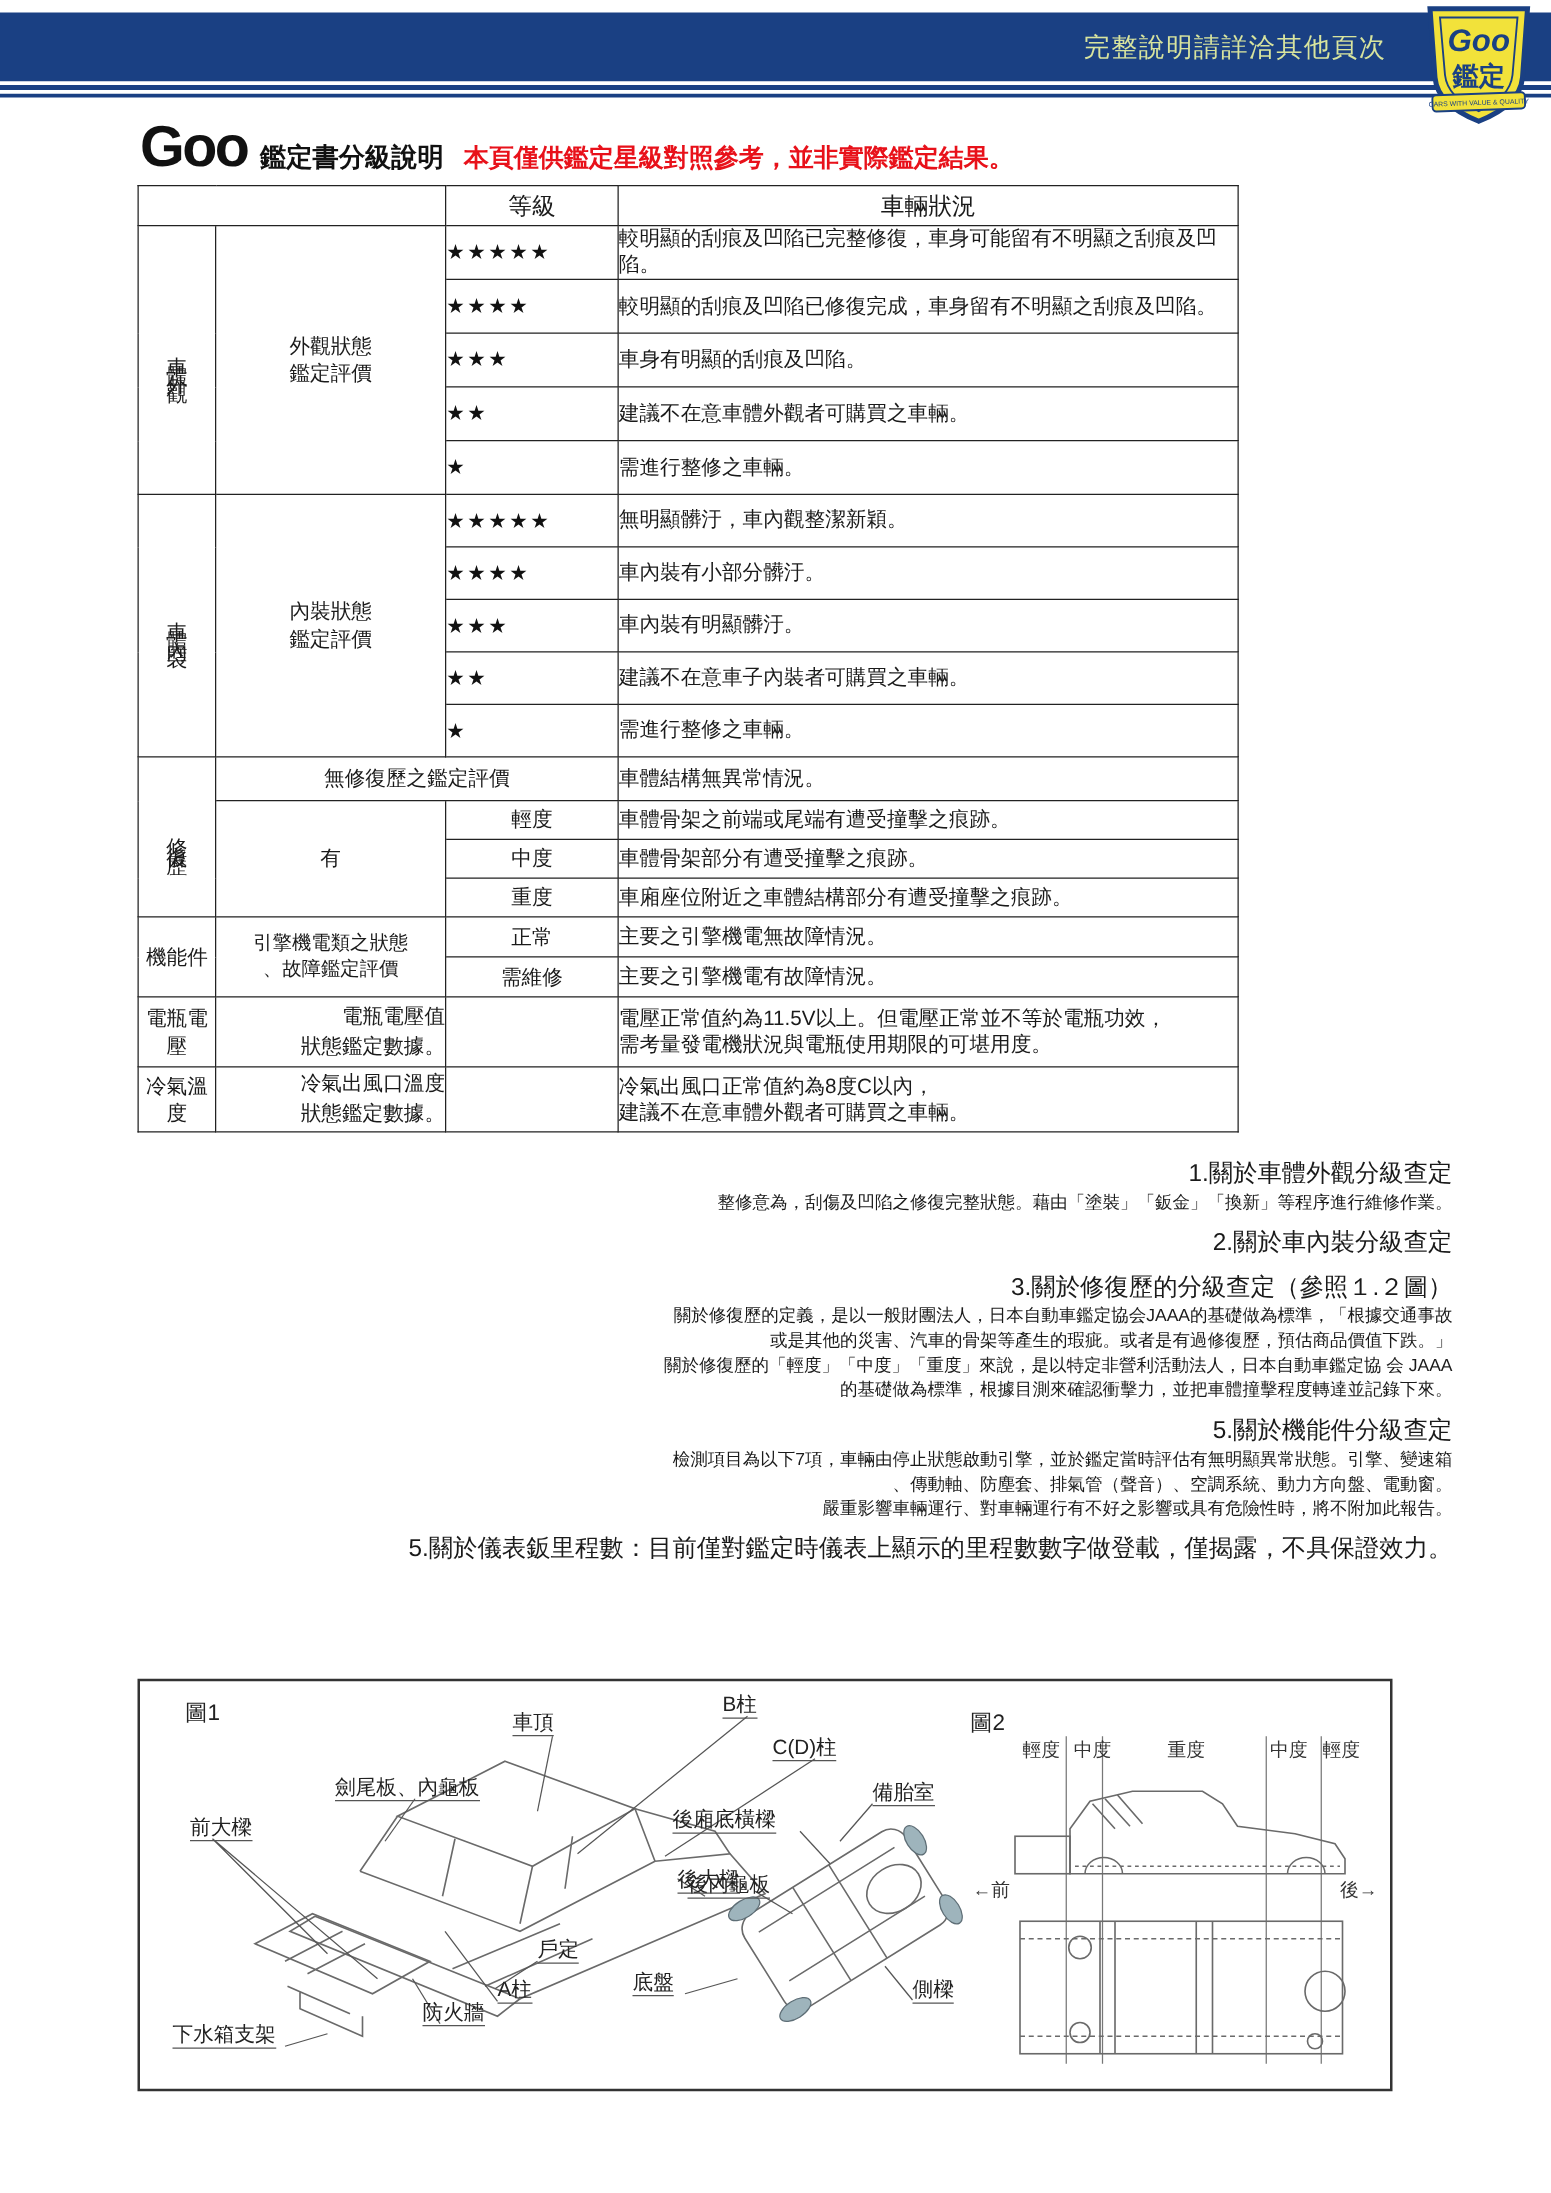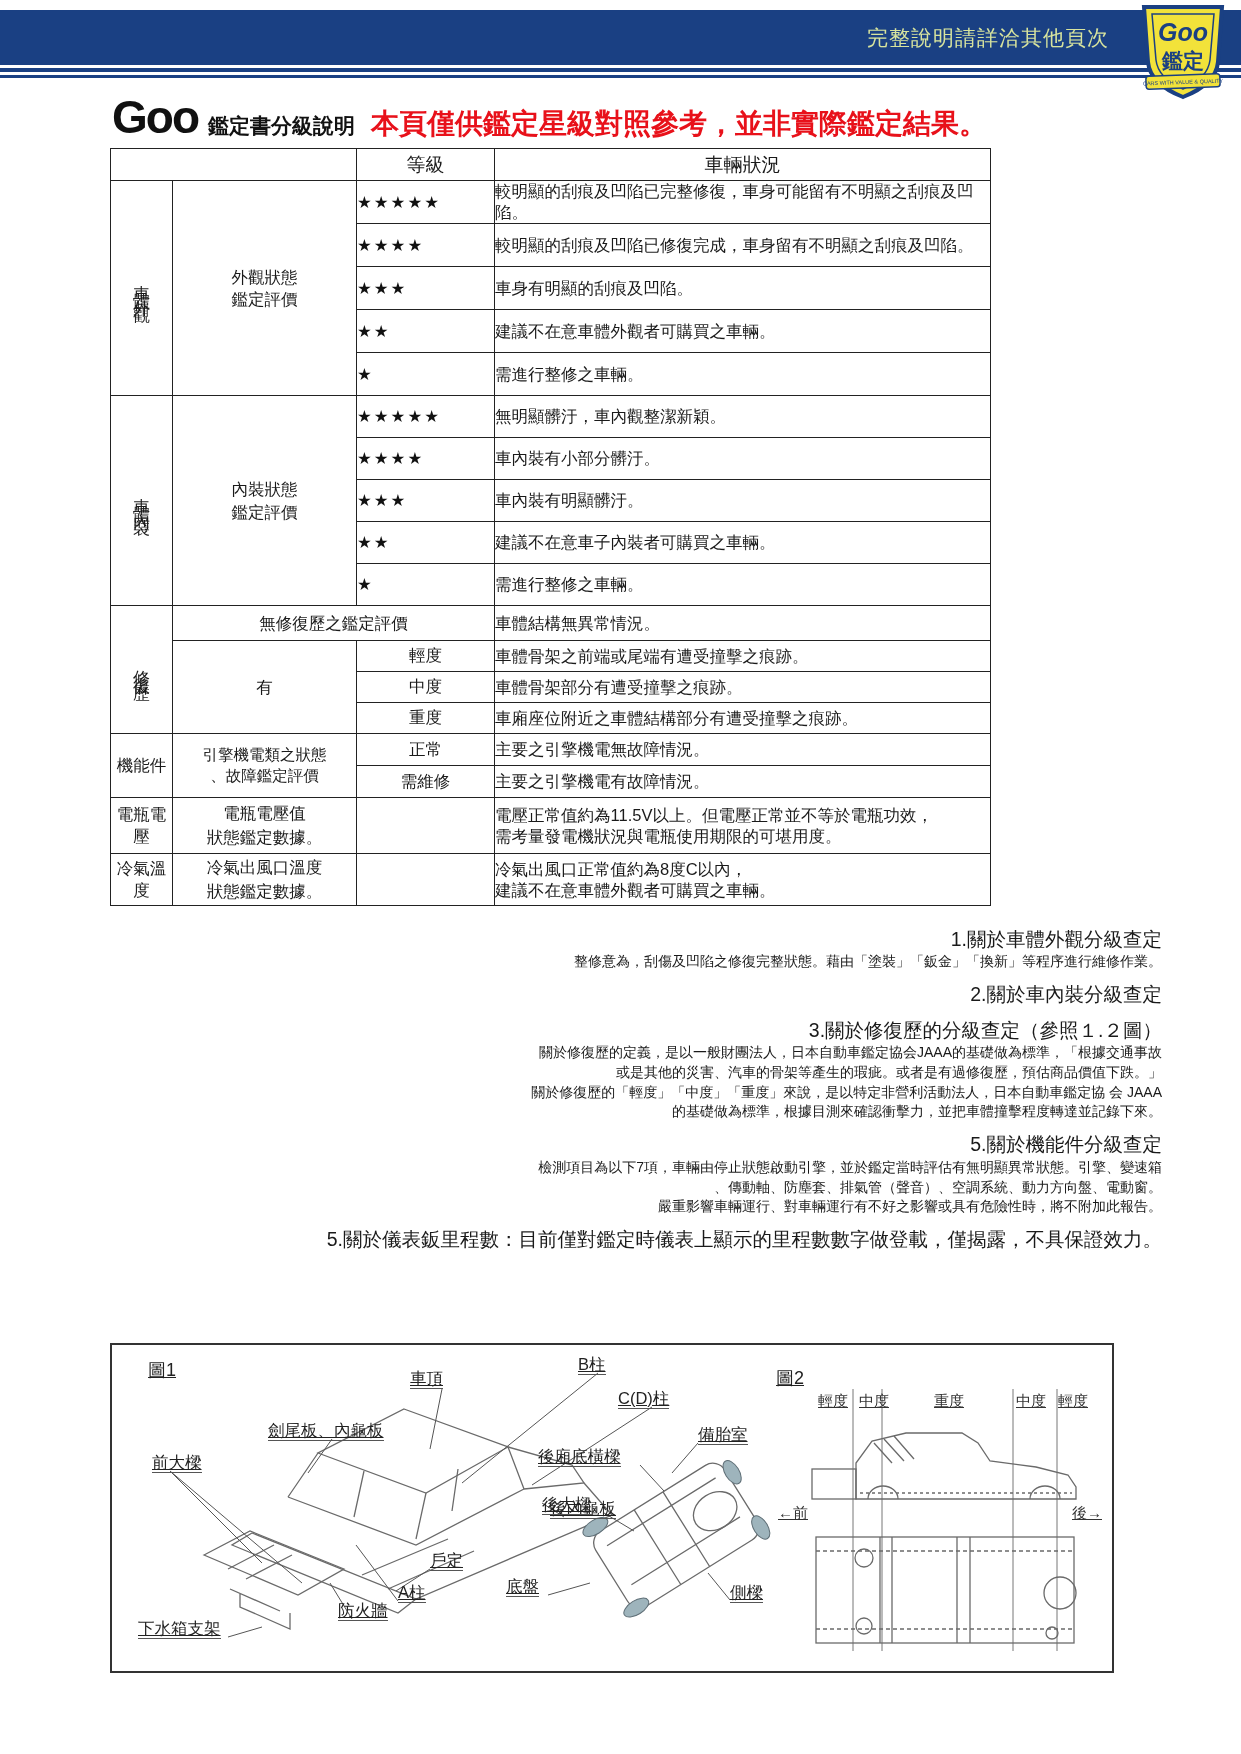"本頁僅供鑑定星級對照參考，並非實際鑑定結果。" .warning { font-size: 28px -> 20px }
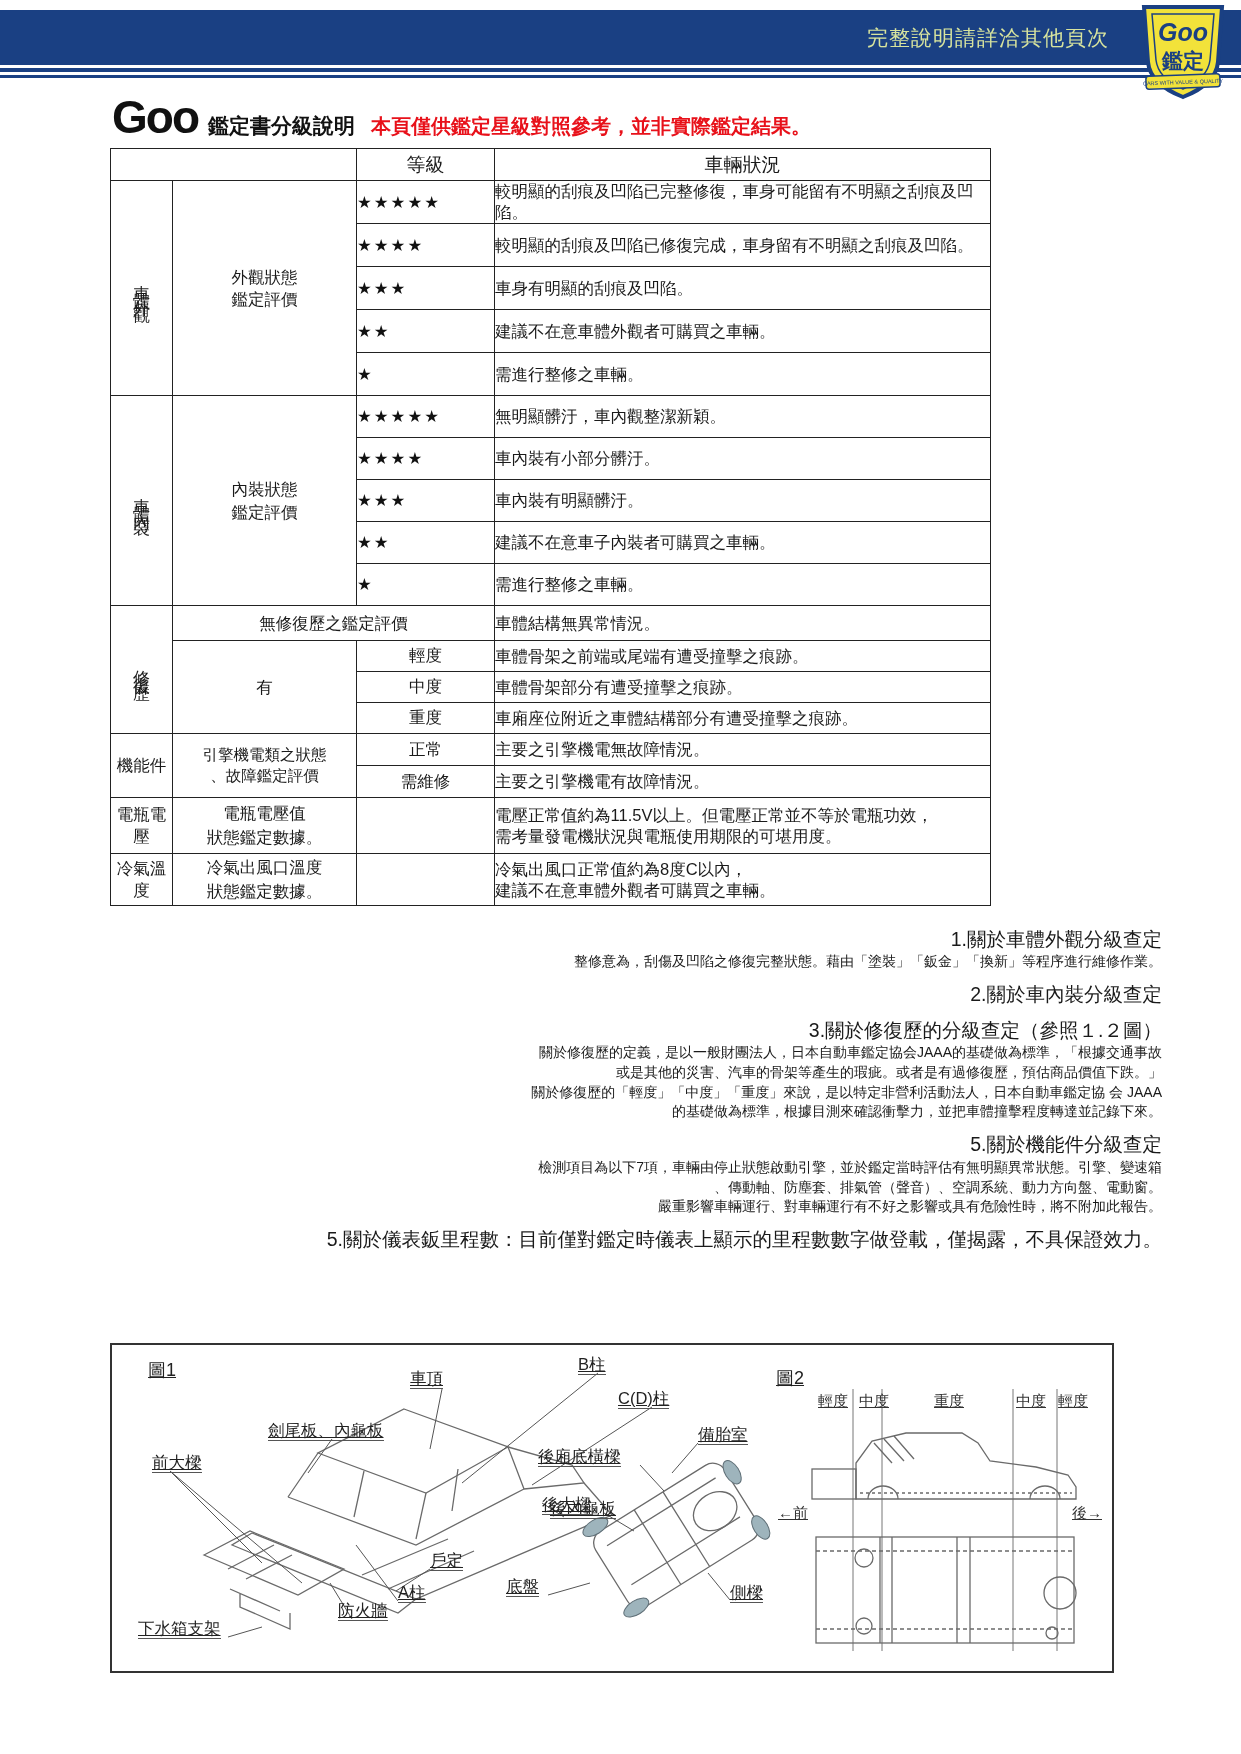"電瓶電壓值" .sub-l { text-align: center -> right }
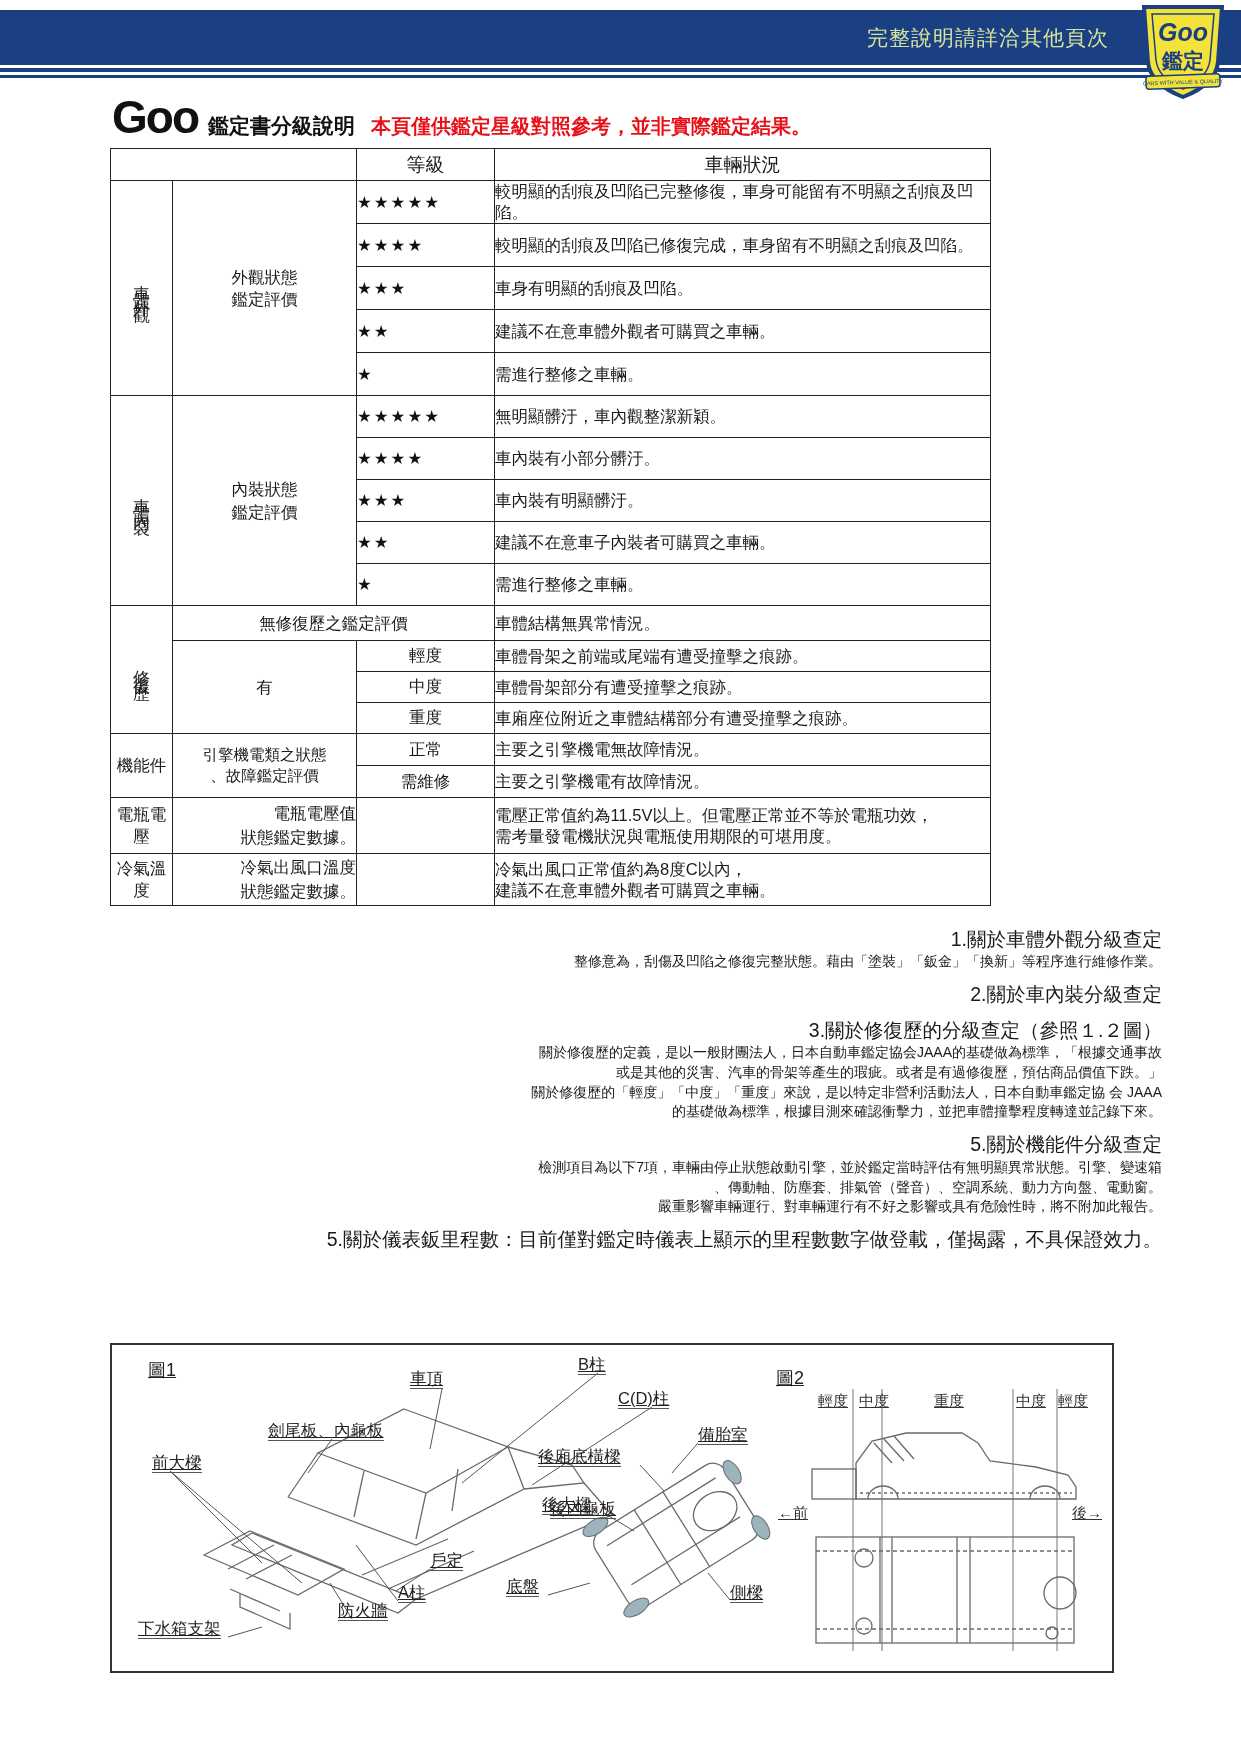"圖1" .dlabel { text-decoration: underline -> none }
